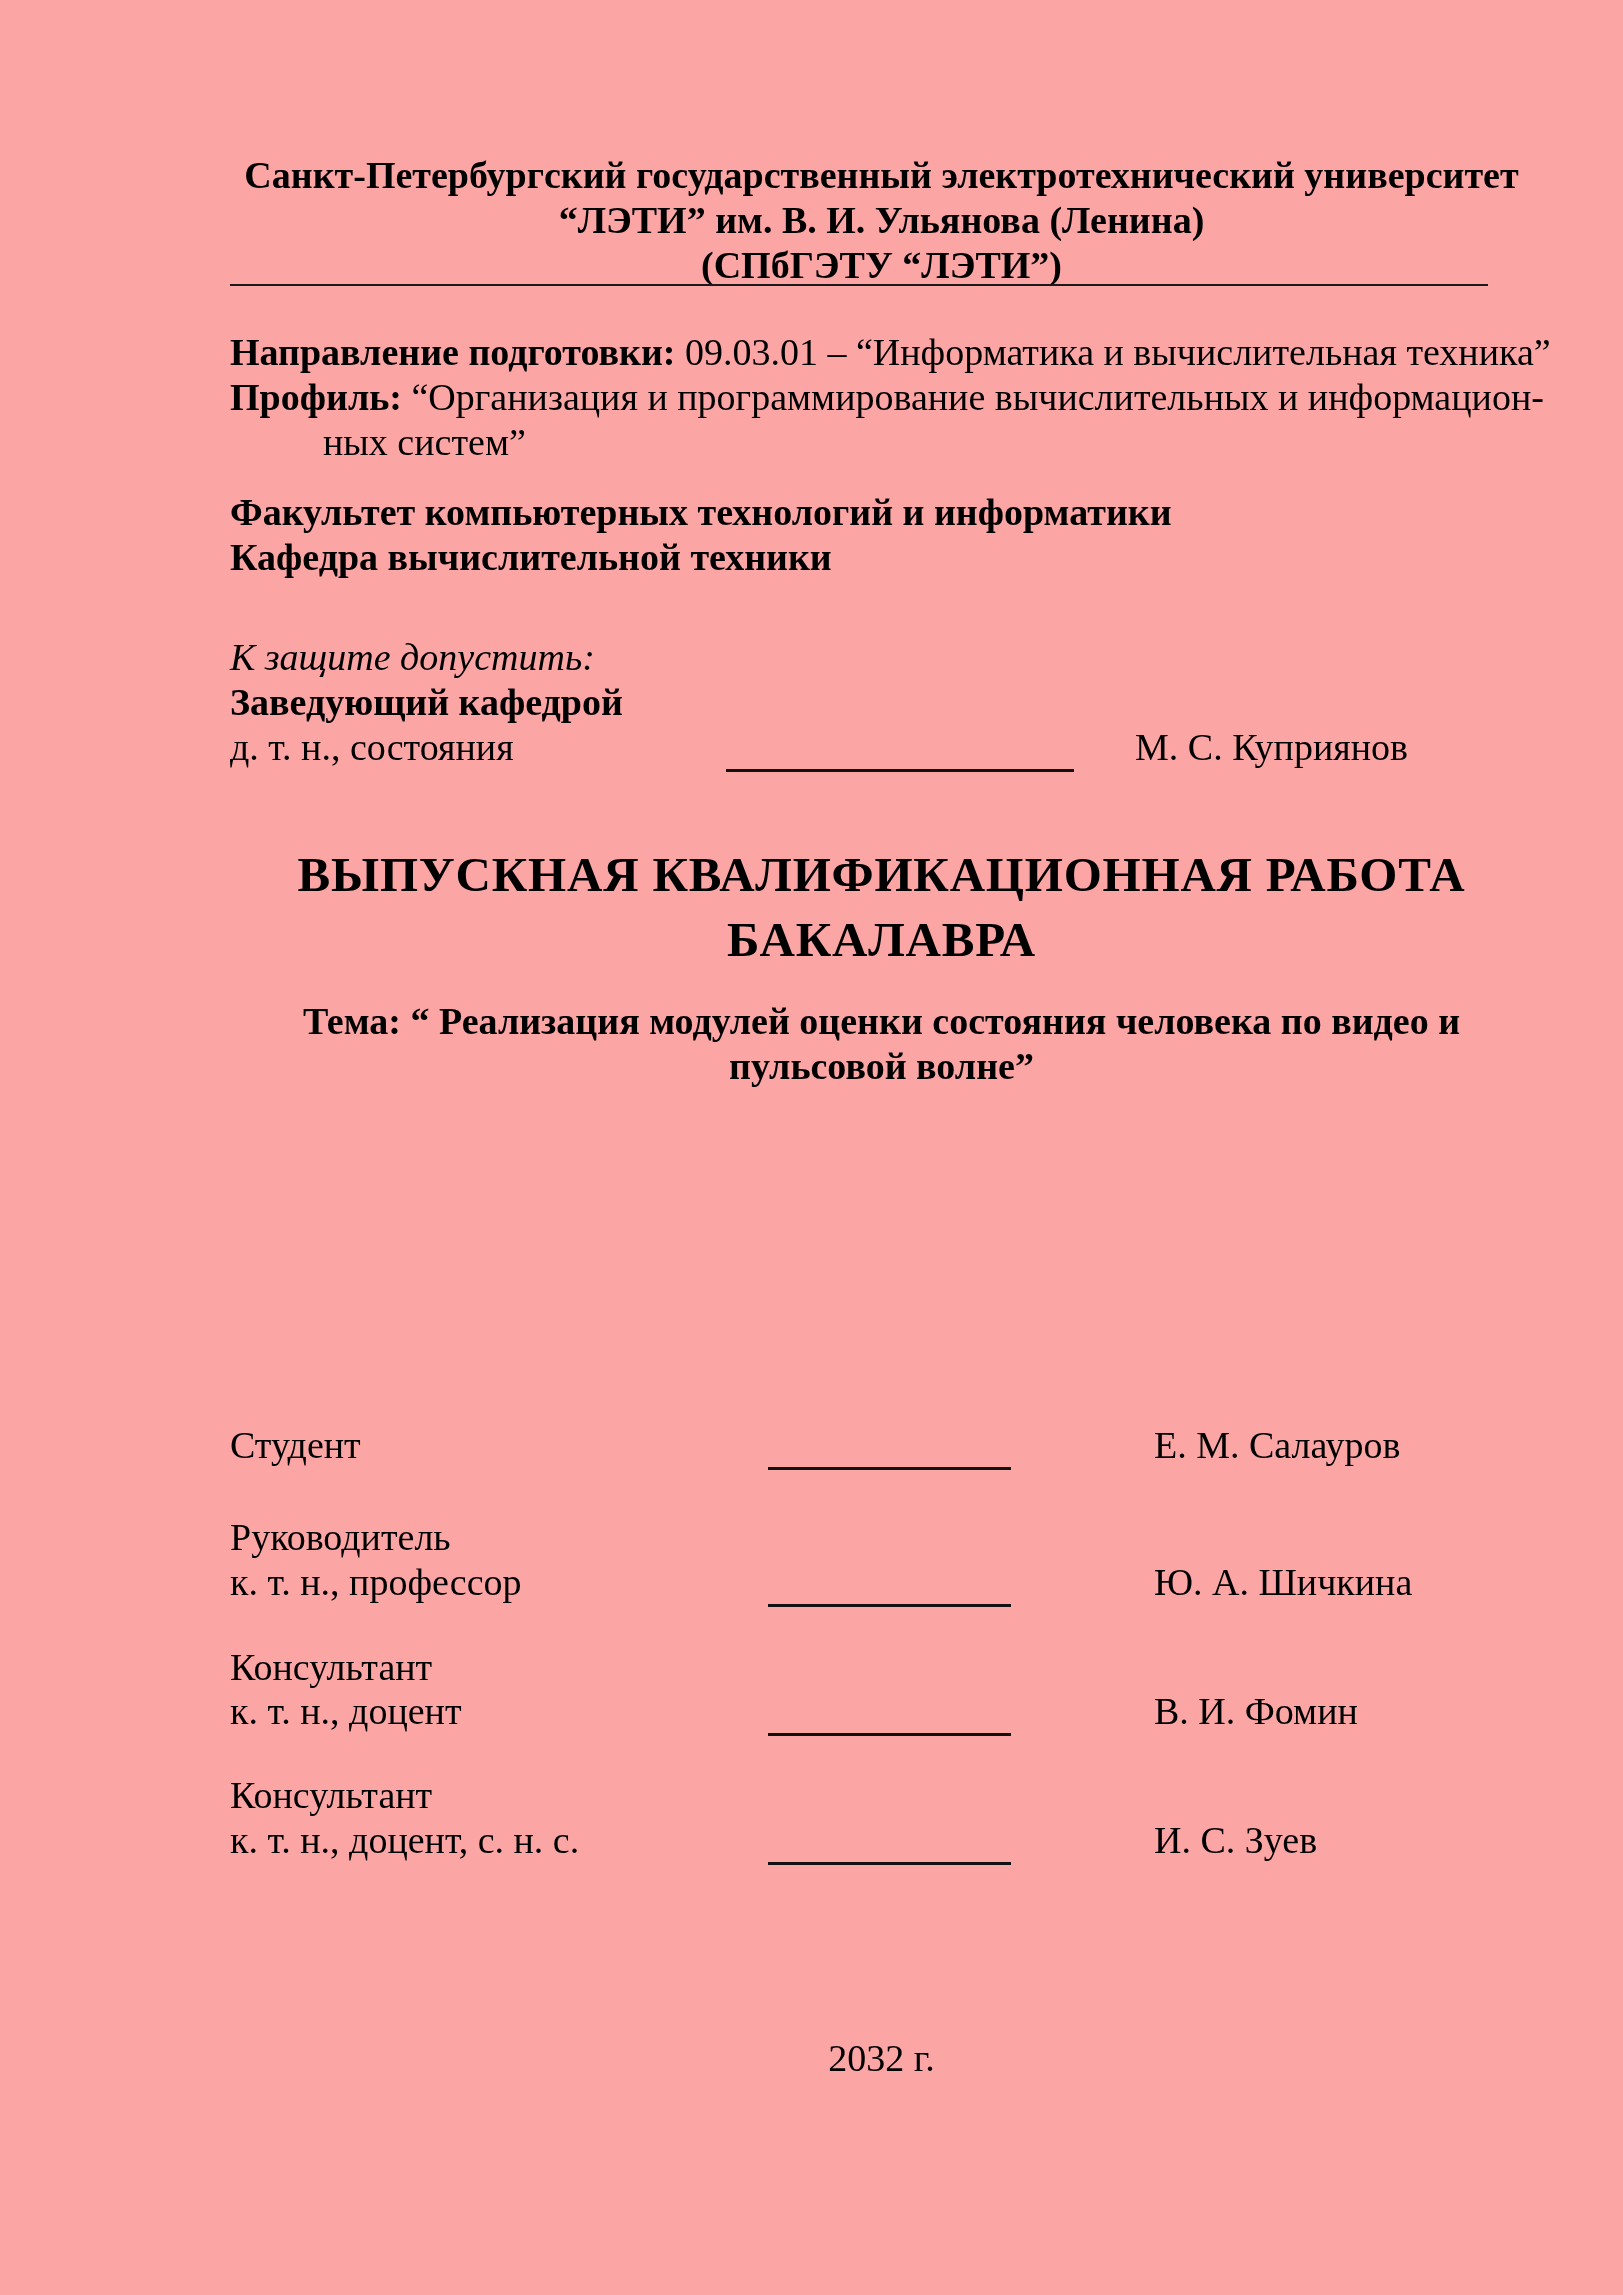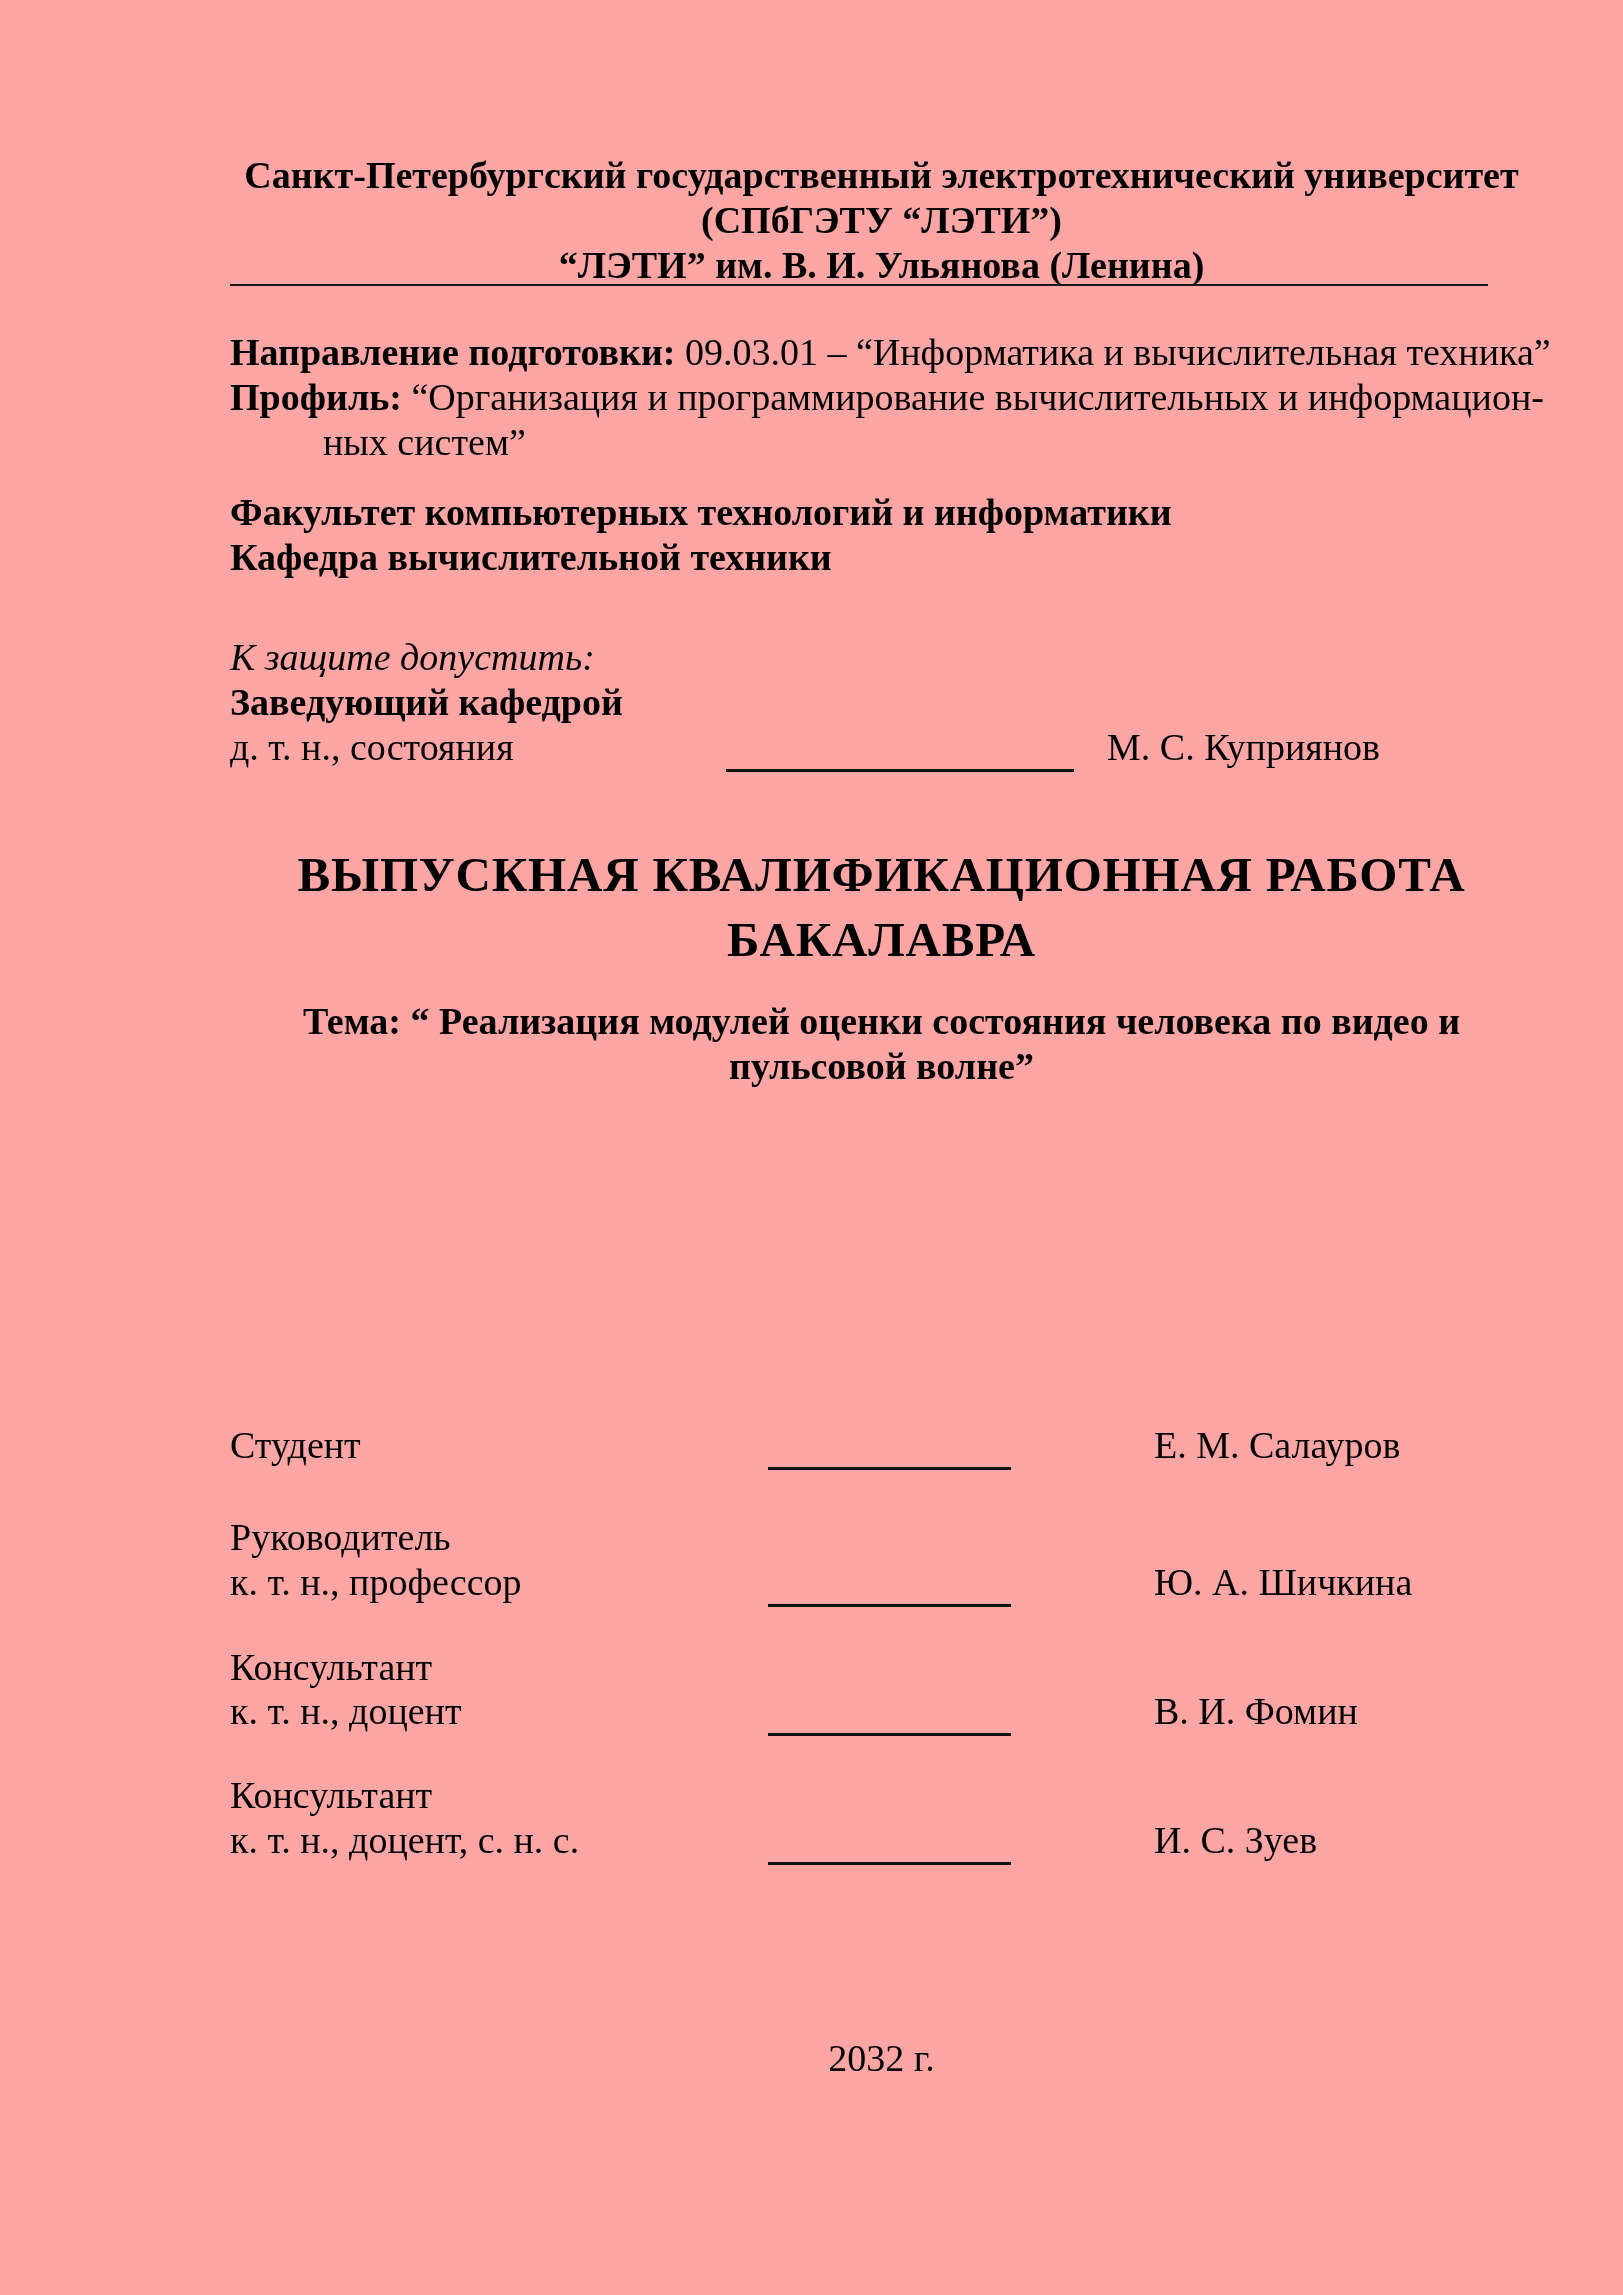"(СПбГЭТУ “ЛЭТИ”)" div { order: before "“ЛЭТИ” им. В. И. Ульянова" -> after "“ЛЭТИ” им. В. И. Ульянова" }
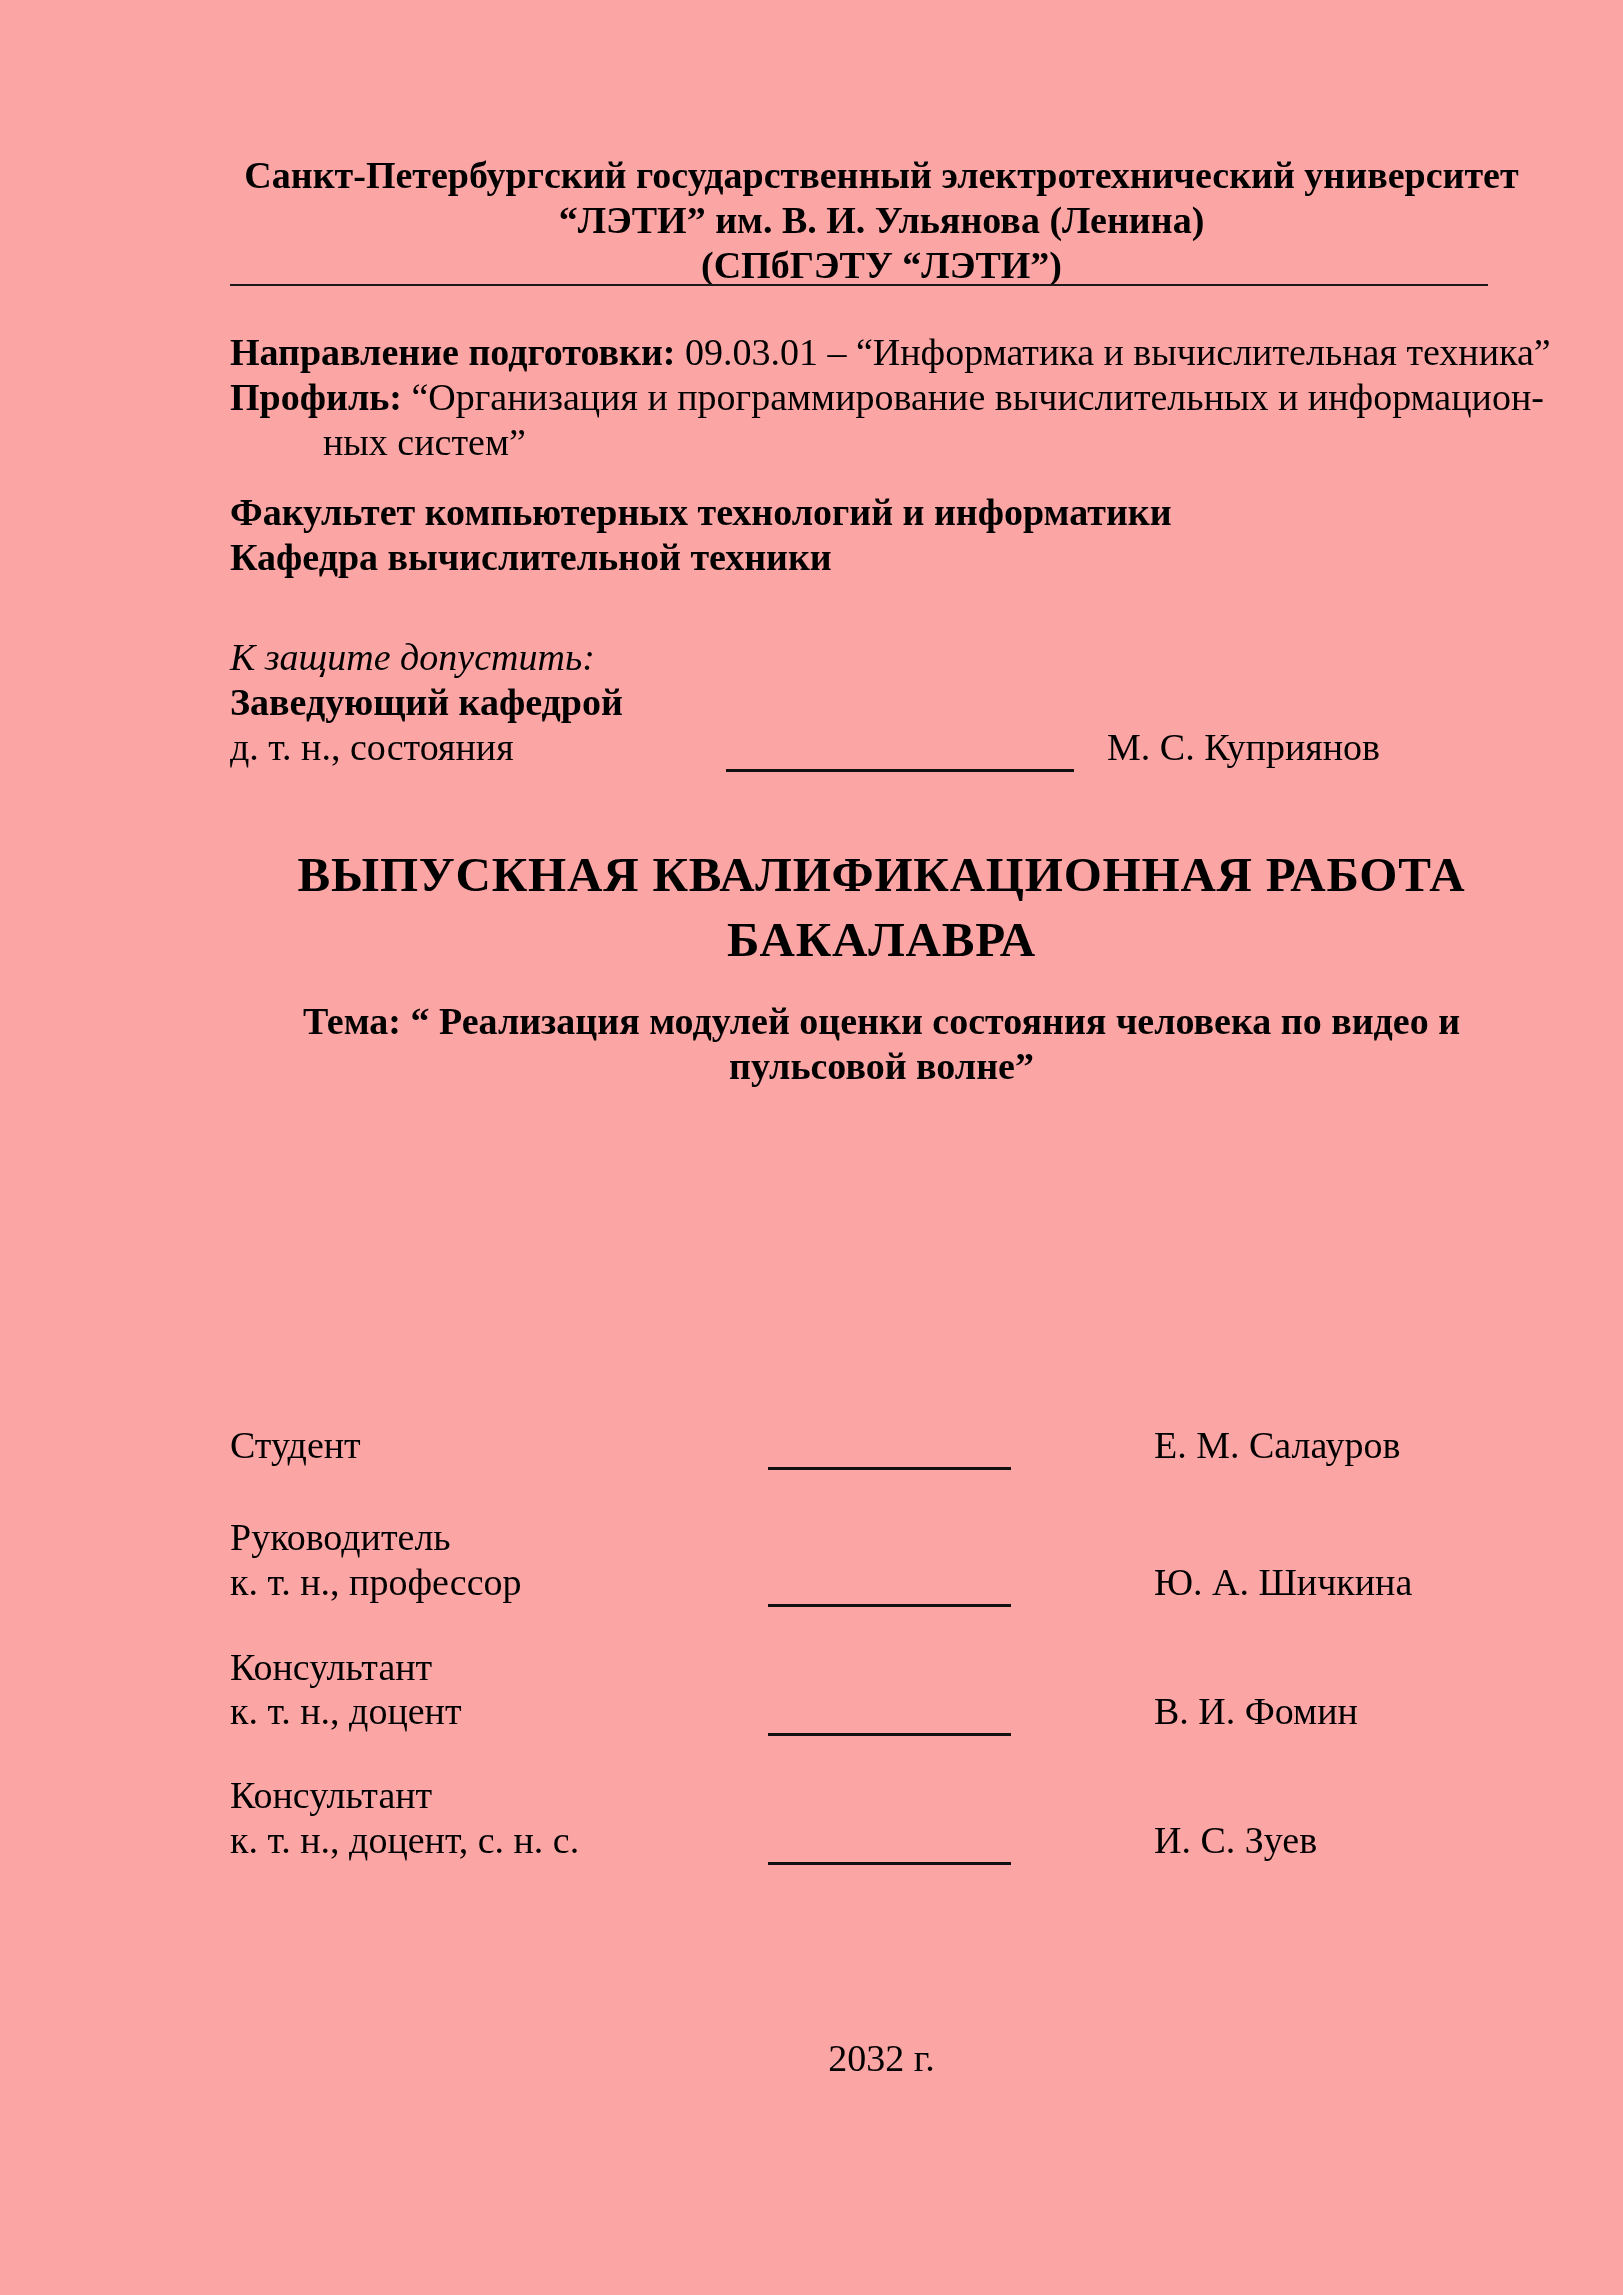"М. С. Куприянов" .sig-name.col-a { left: 877px -> 905px }
